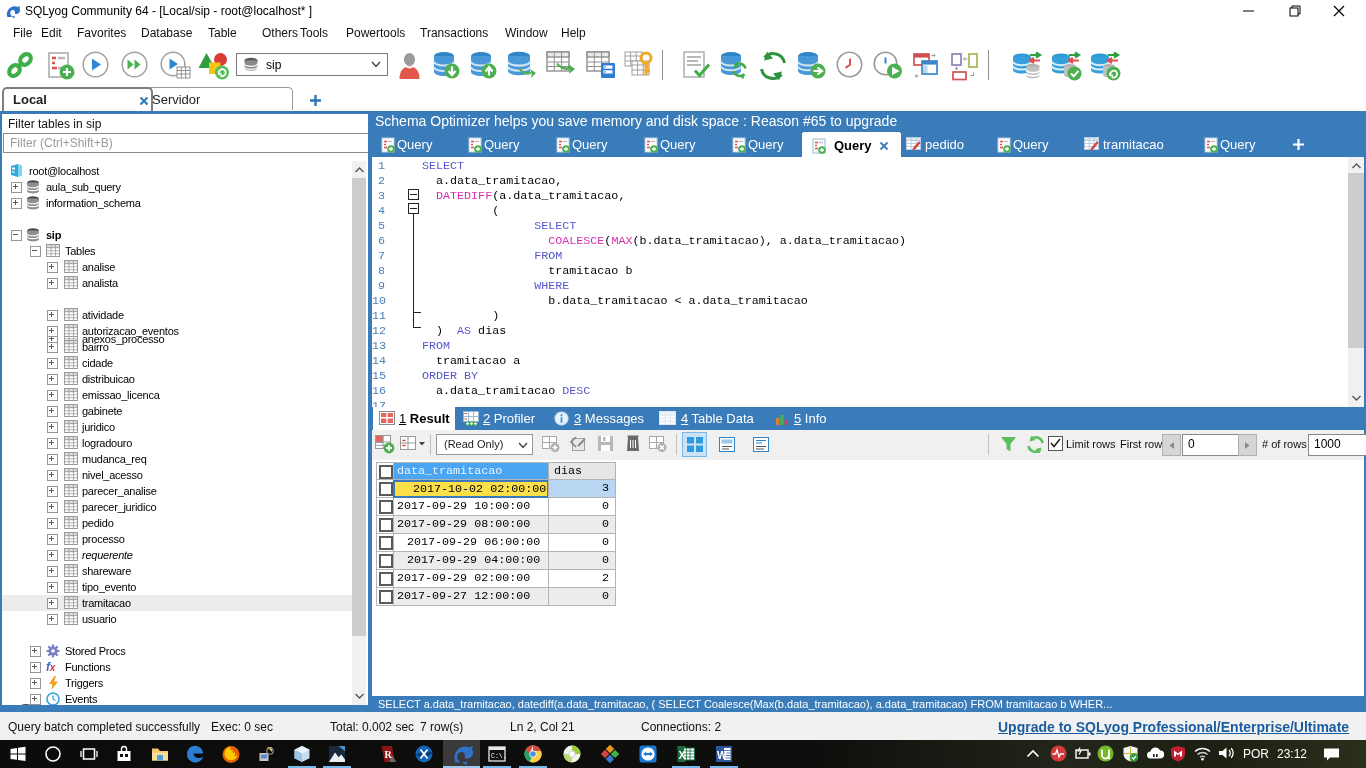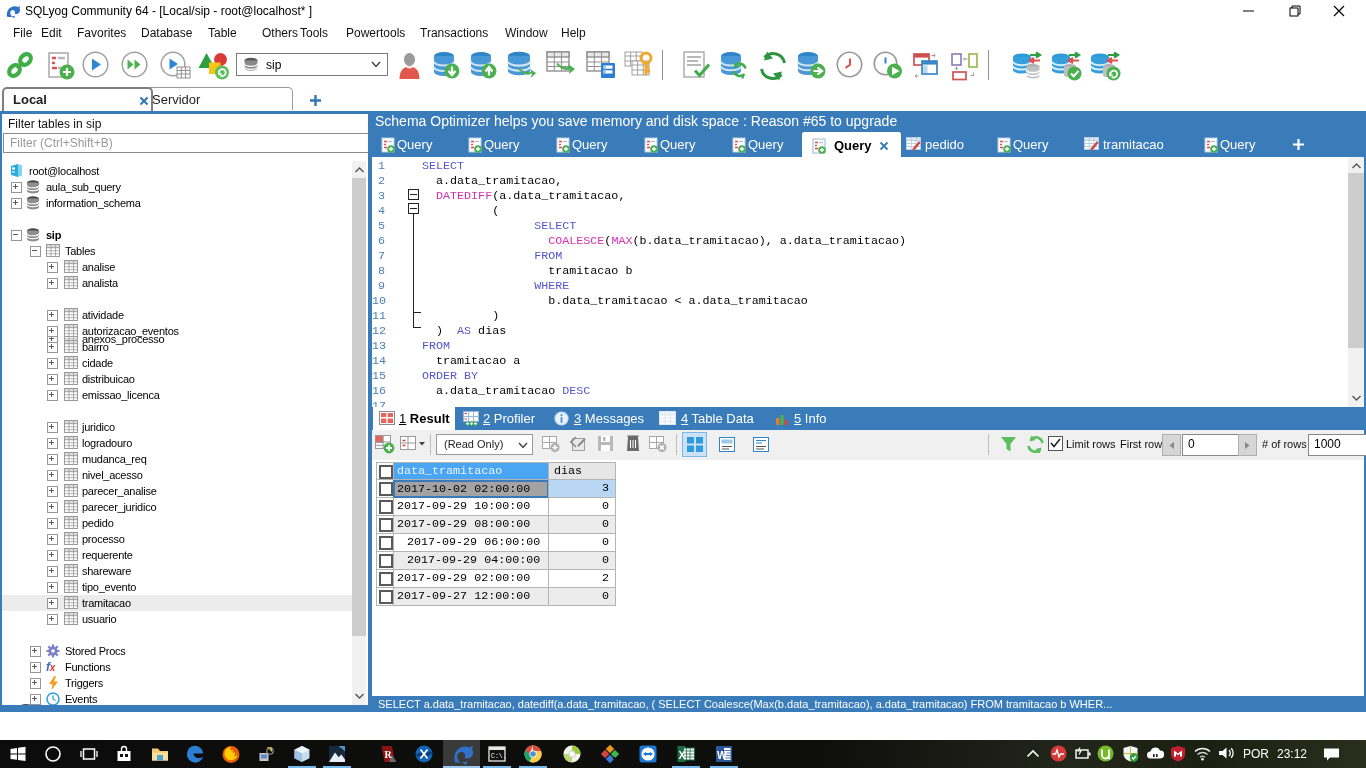"gabinete" div.trow { html: none -> <div> <div> <i></i> <b></b> </div> <svg> <rect></rect> <rect></rect> <path></path> </svg> <span>gabinete</span> </div> }
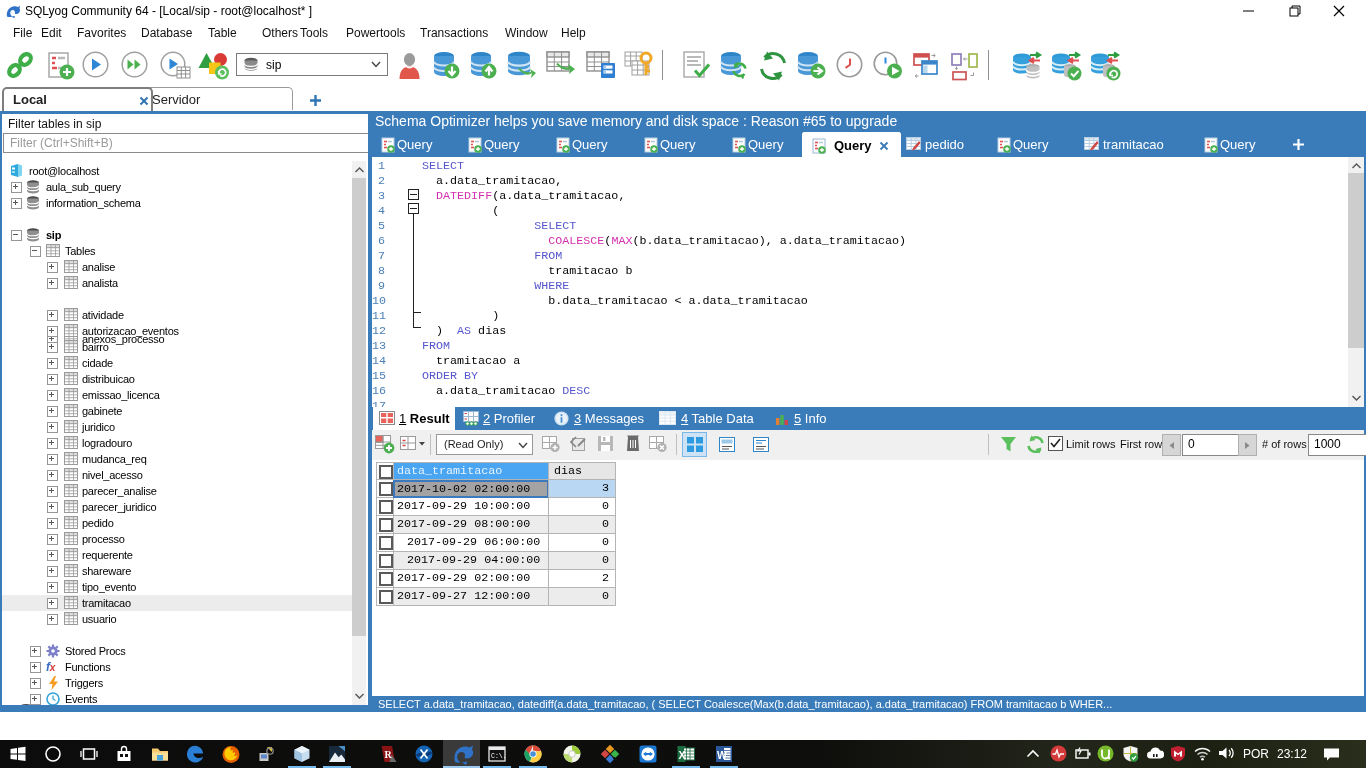"2017-10-02 02:00:00" div.abs { background: #a3a3a3 -> #fde047; padding-left: 2px -> 18px }
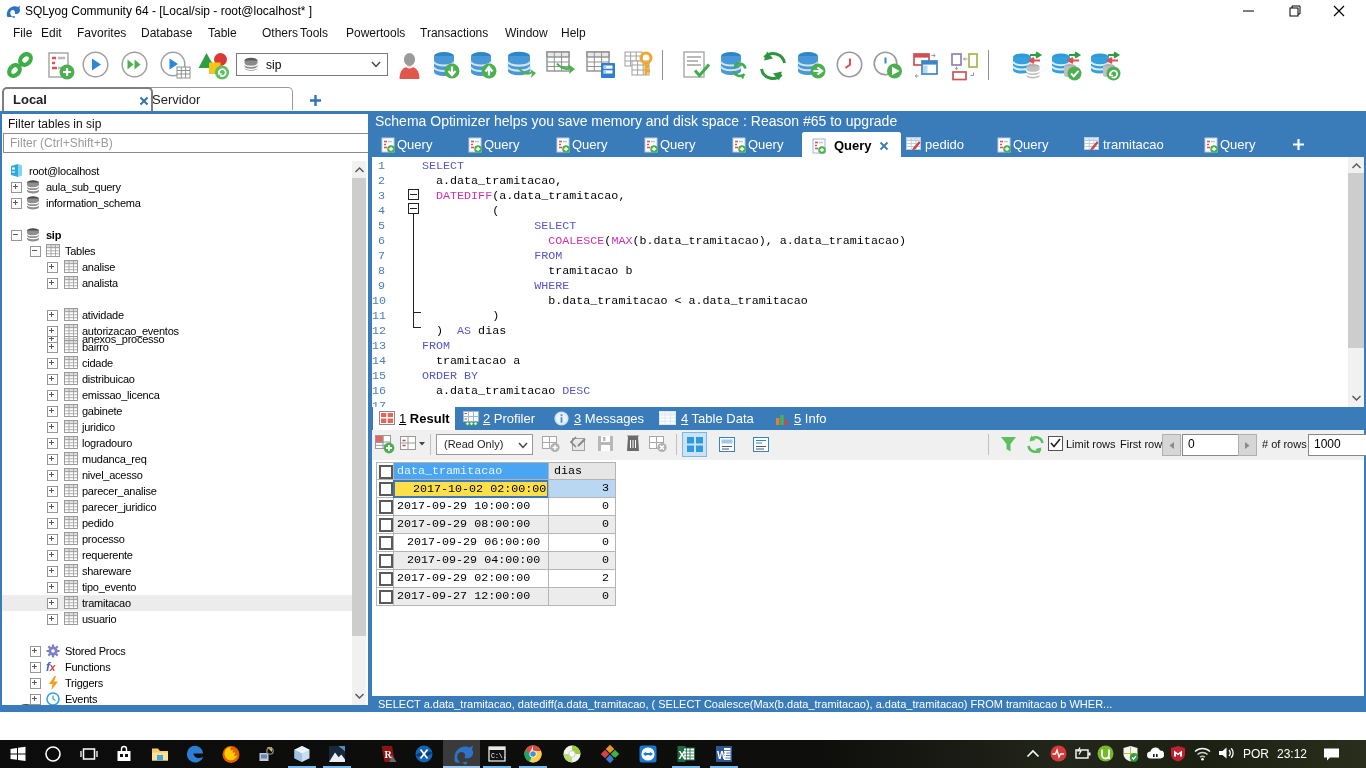"requerente" div.trow { font-style: none -> italic }
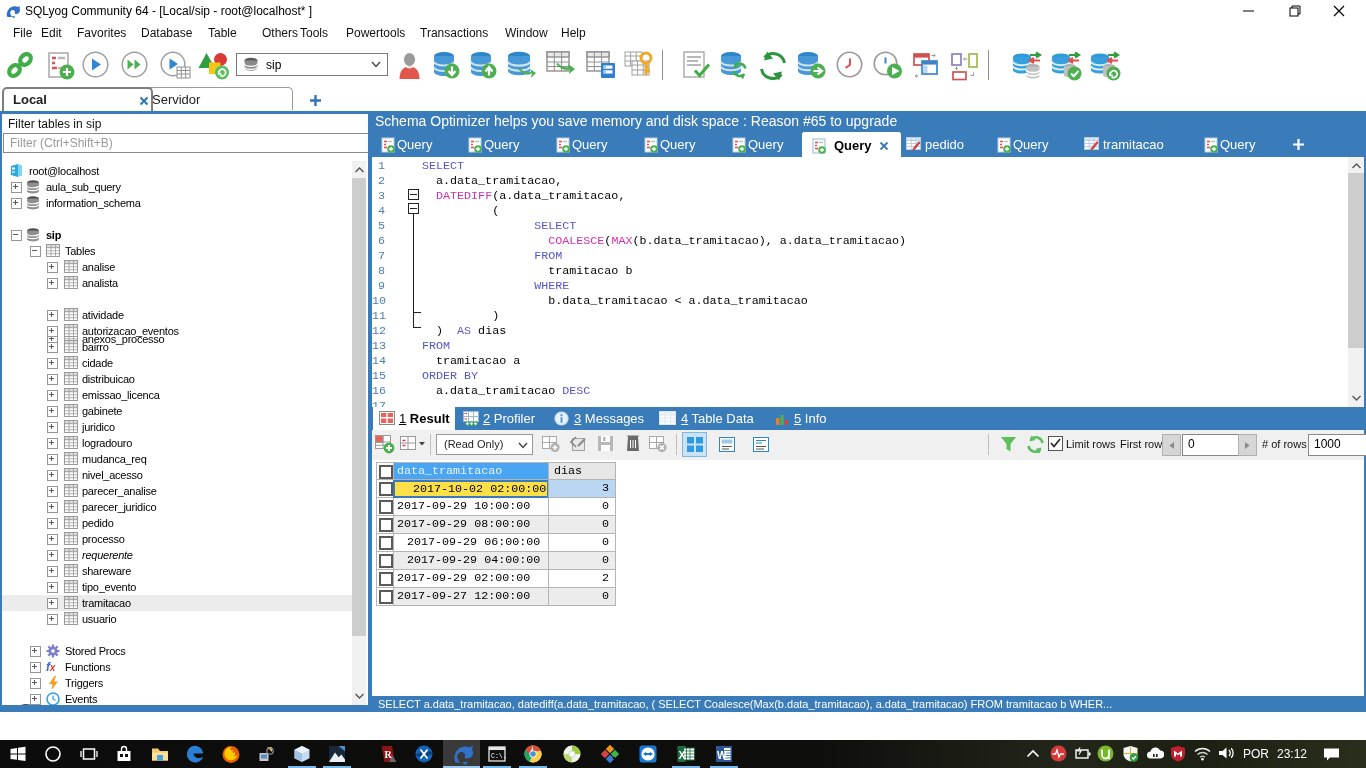"Query batch completed successfully" div { html: none -> <div> <span>Query batch completed successfully</span> <span>Exec: 0 sec</span> <span>Total: 0.002 sec</span> <span>7 row(s)</span> <span>Ln 2, Col 21</span> <span>Connections: 2</span> <span>Upgrade to SQLyog Professional/Enterprise/Ultimate</span> </div> }
